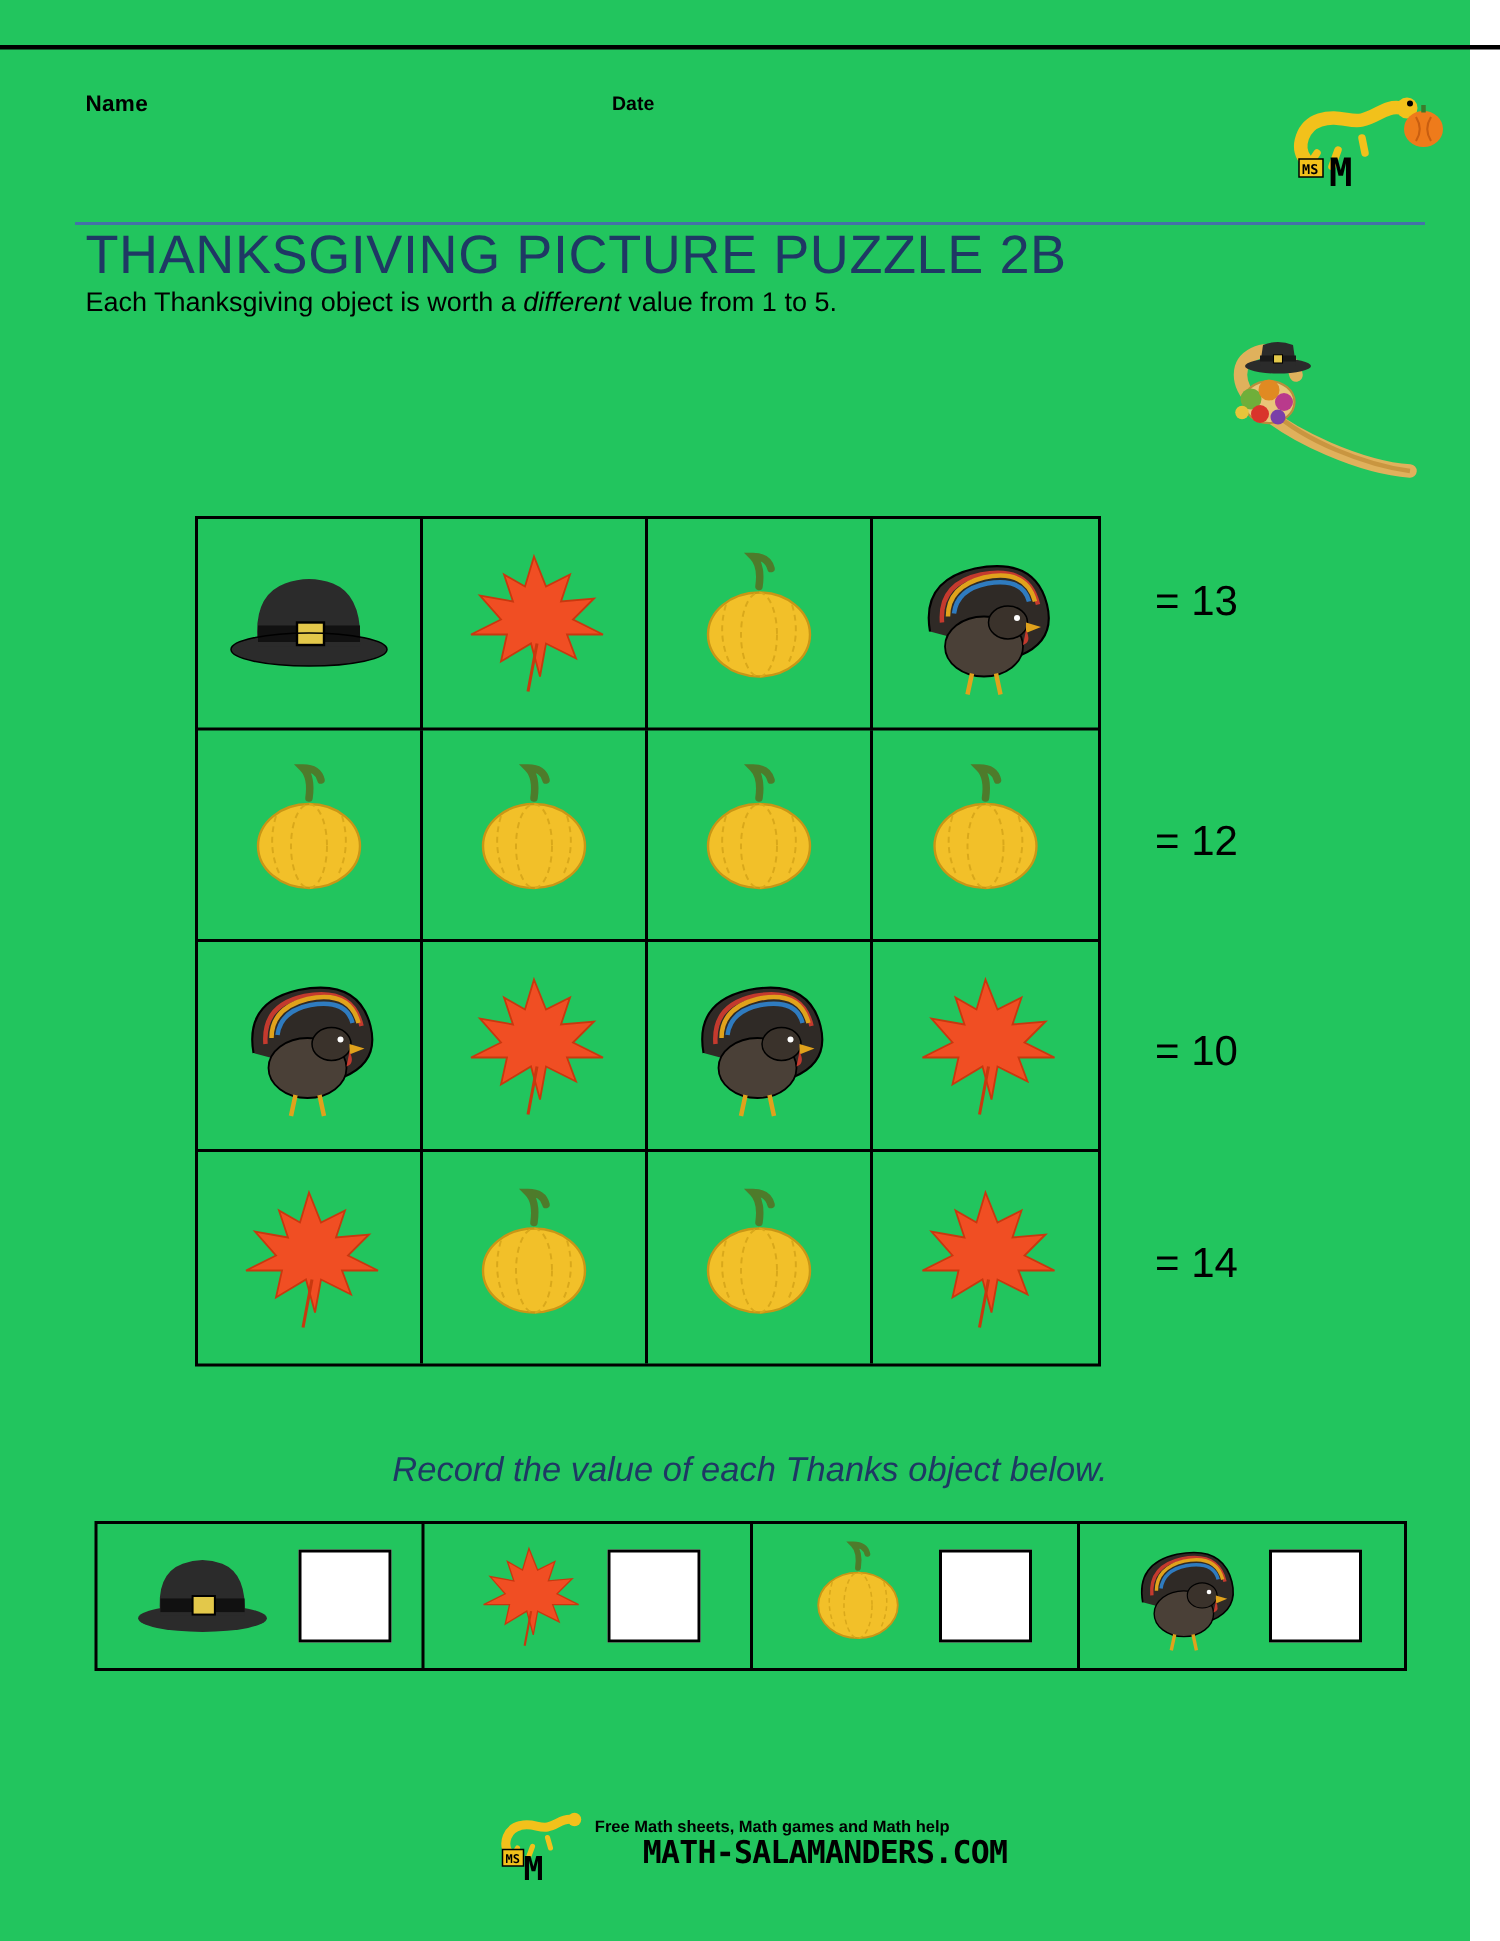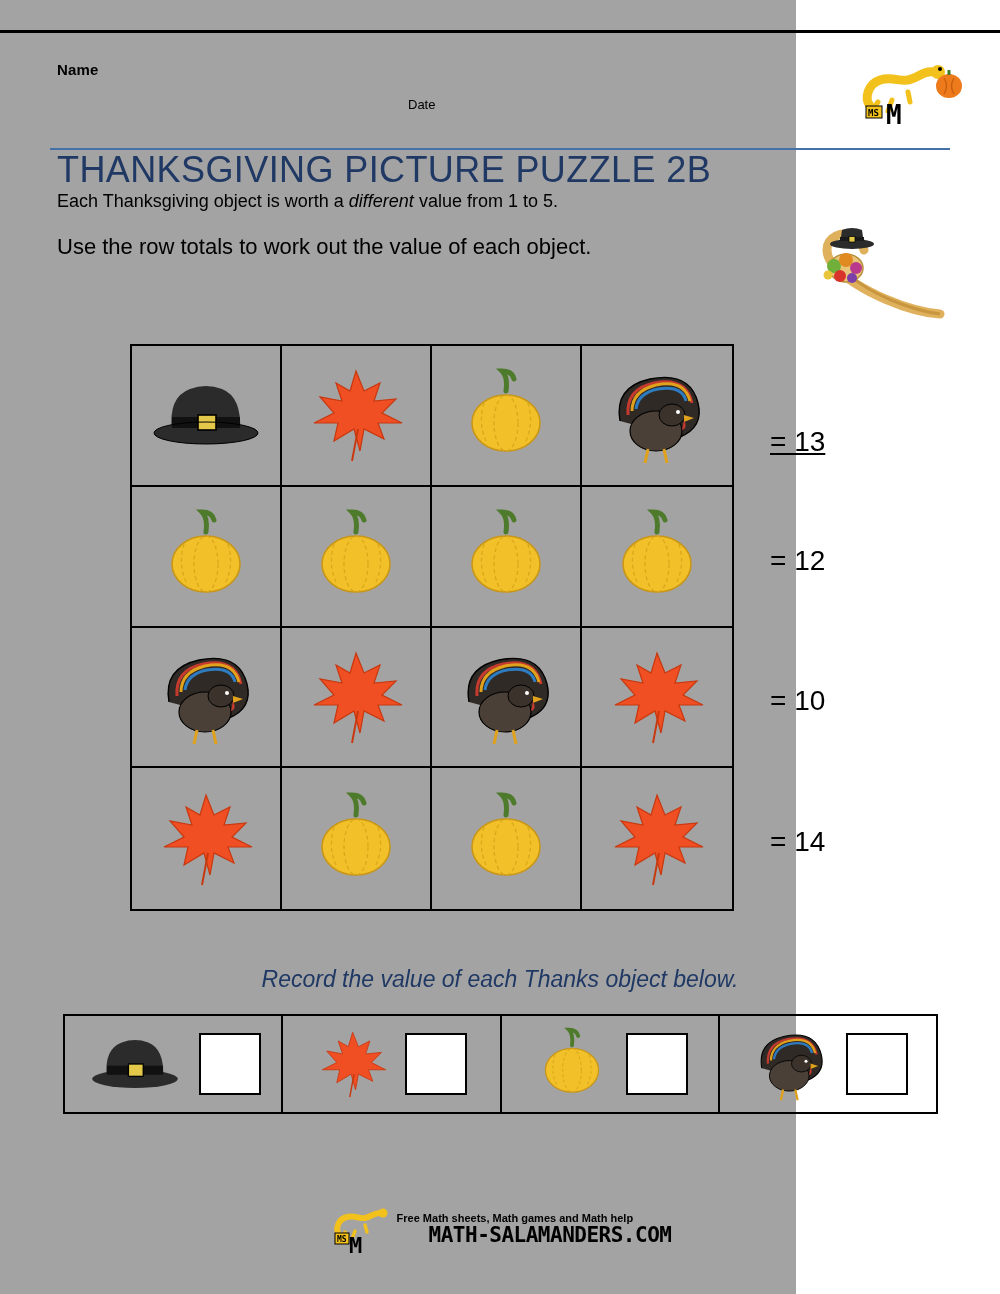"Name" .page { background: #a3a3a3 -> #22c55e; width: 796px -> 980px }
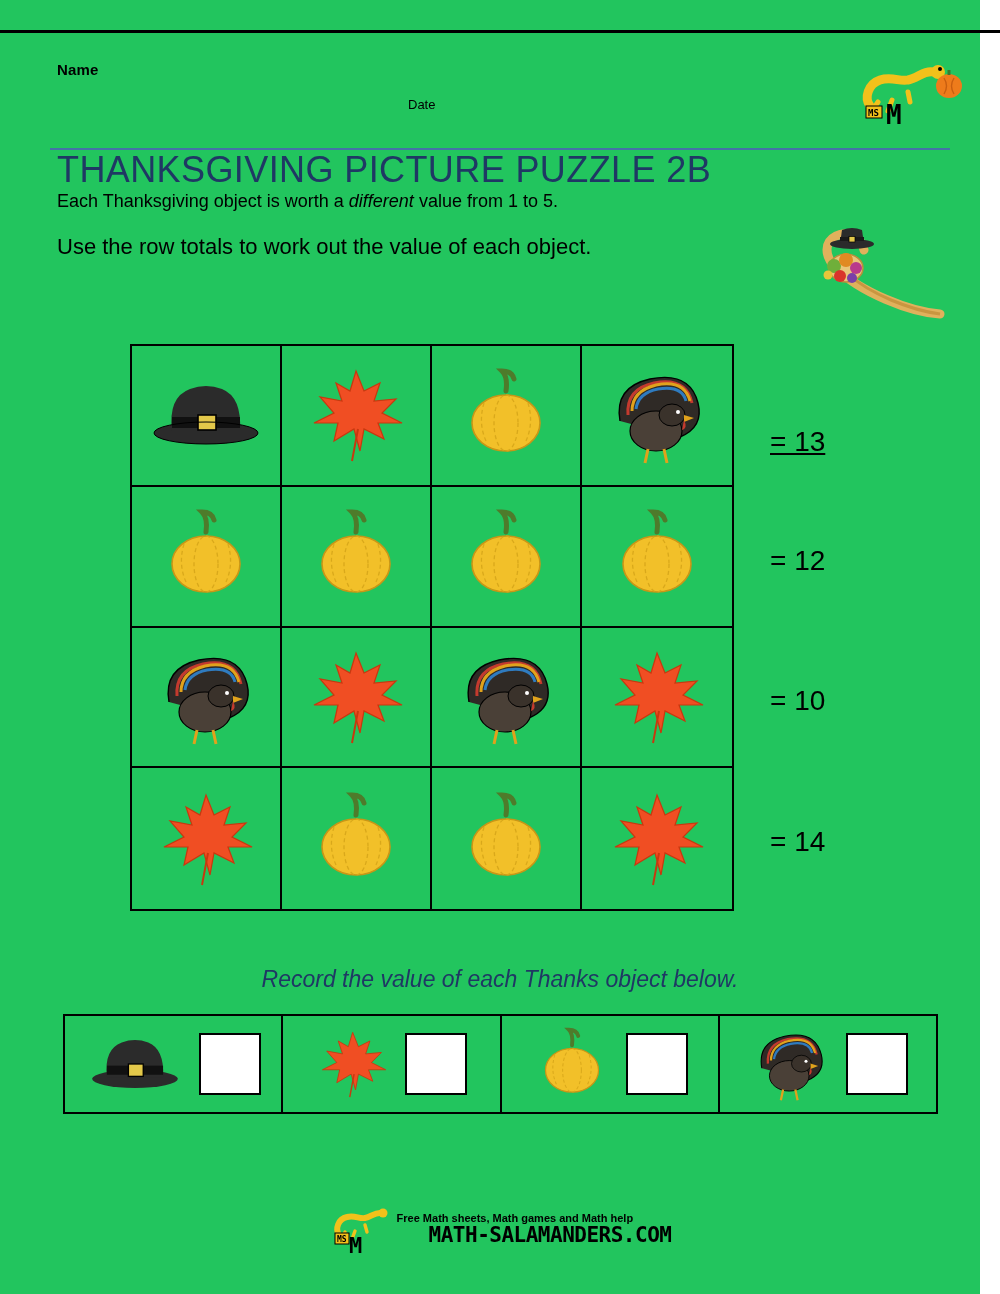"Date" .date-label { font-weight: normal -> bold; margin-top: 36px -> none }
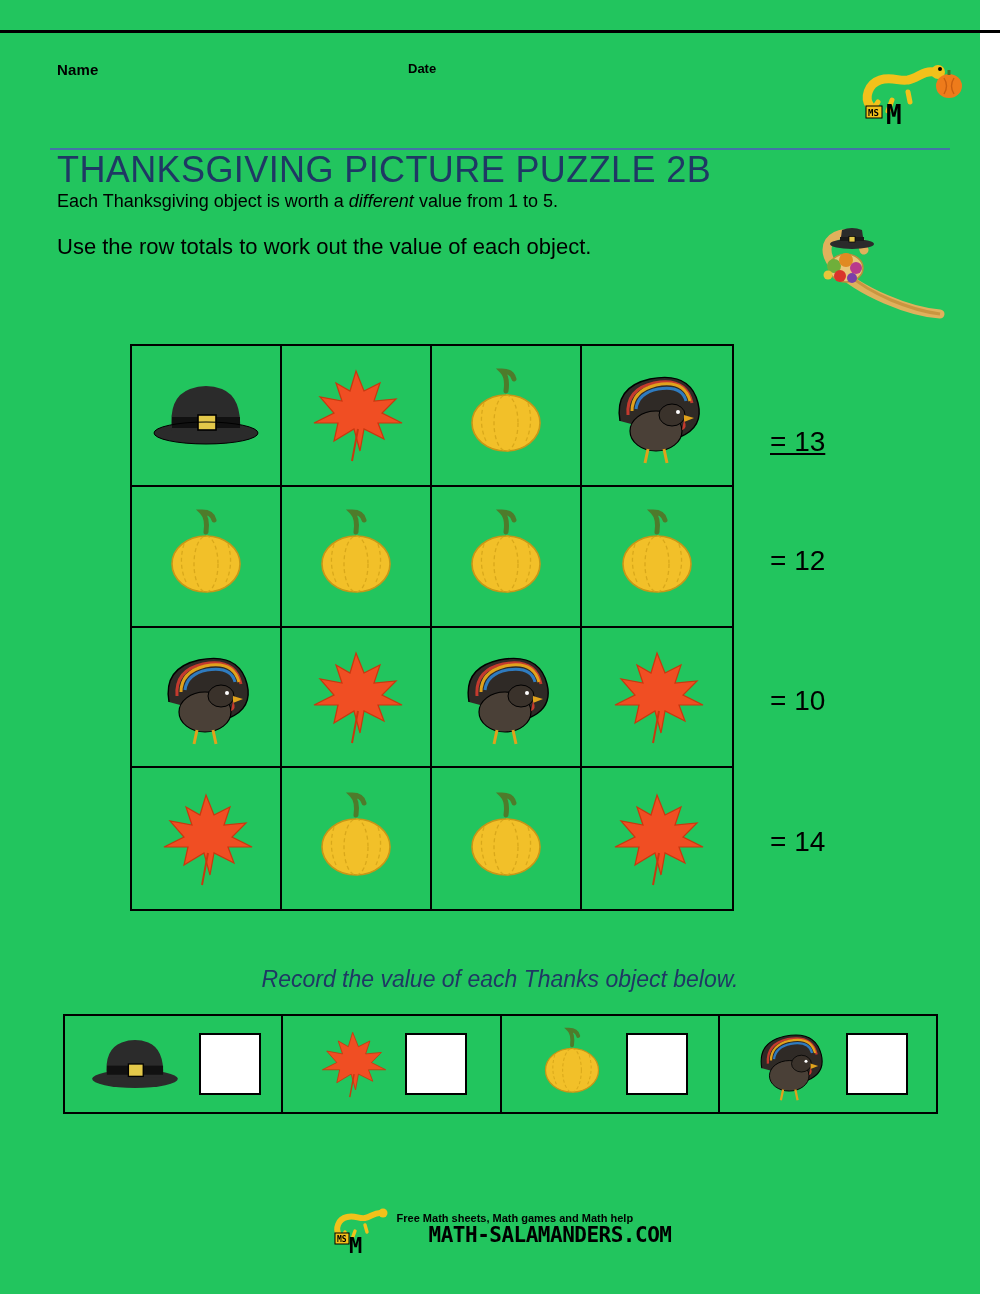"Use the row totals to" div.instr2 { html: <div>Use the row totals to work out the value of each object.</div> -> none }
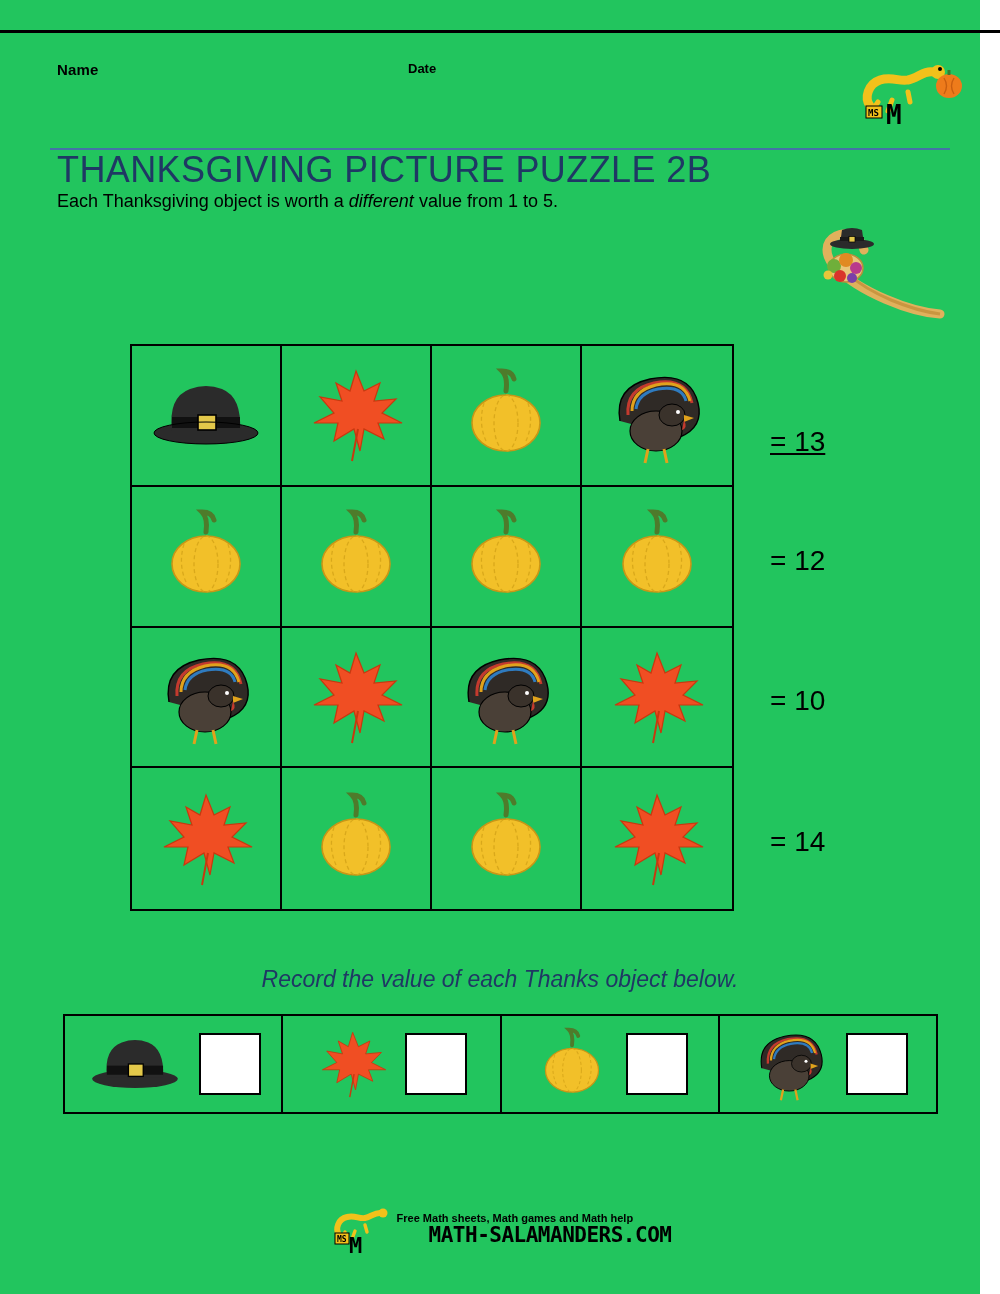"= 13" .rt0 { text-decoration: underline -> none; top: 426px -> 385px }
